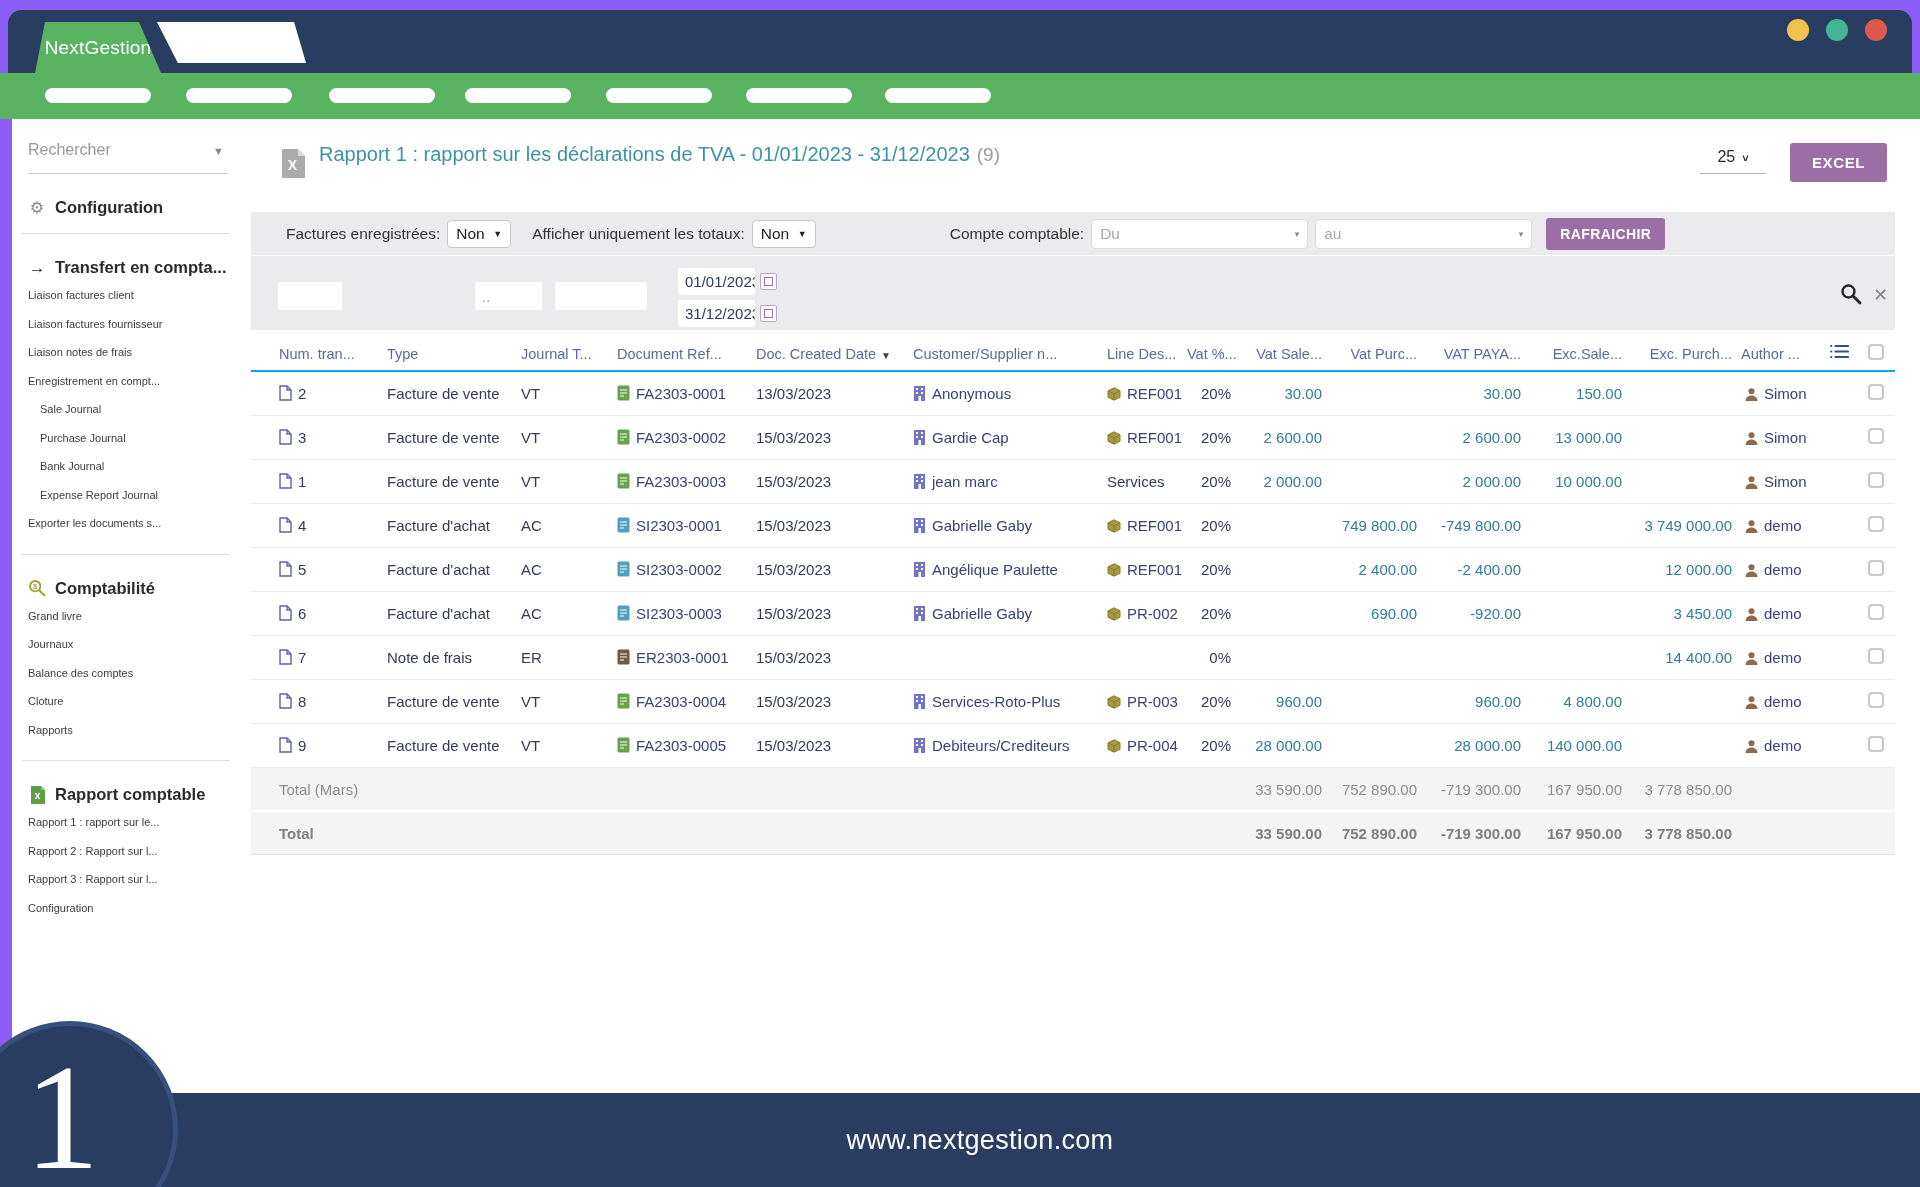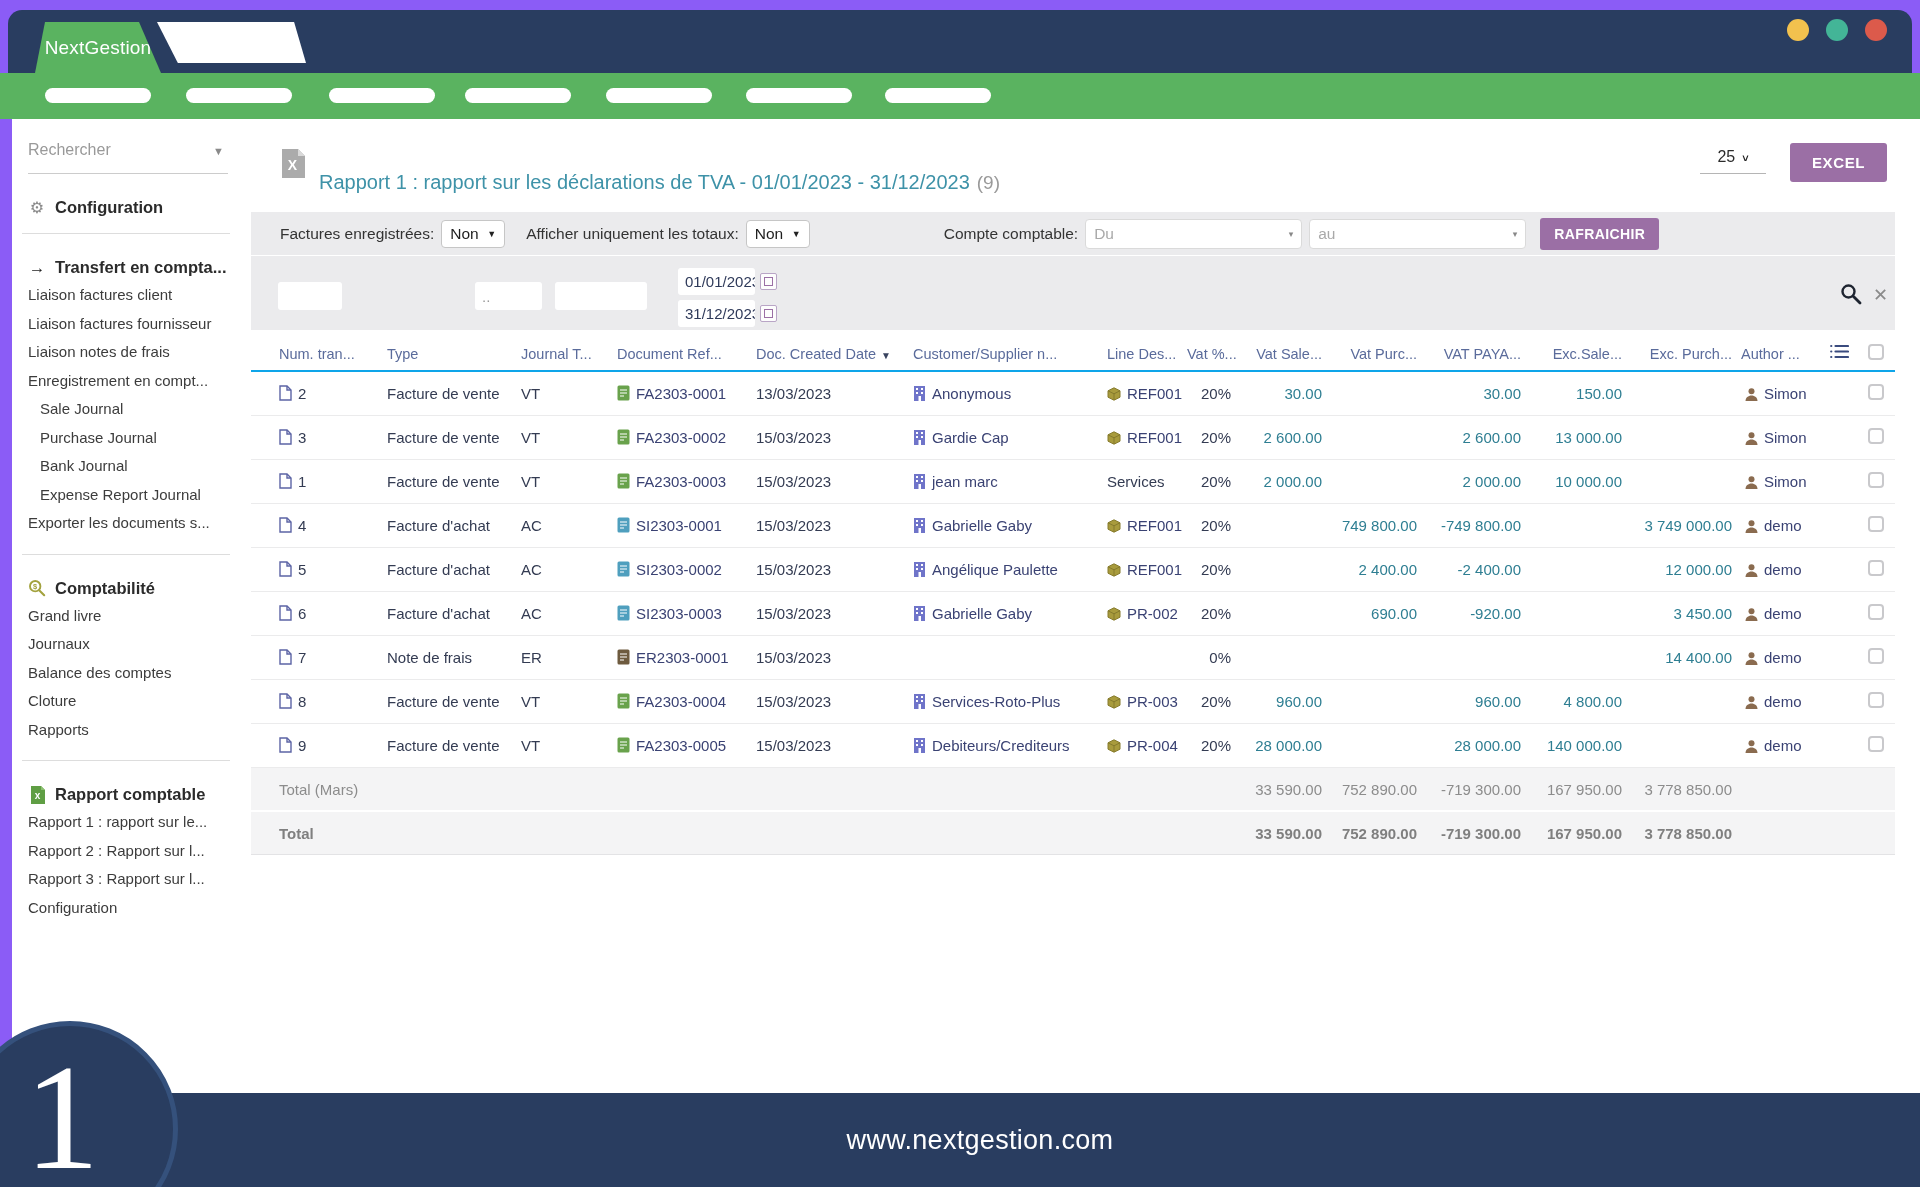"Rapport 1 : rapport sur les" .report-title { top: 52px -> 24px }
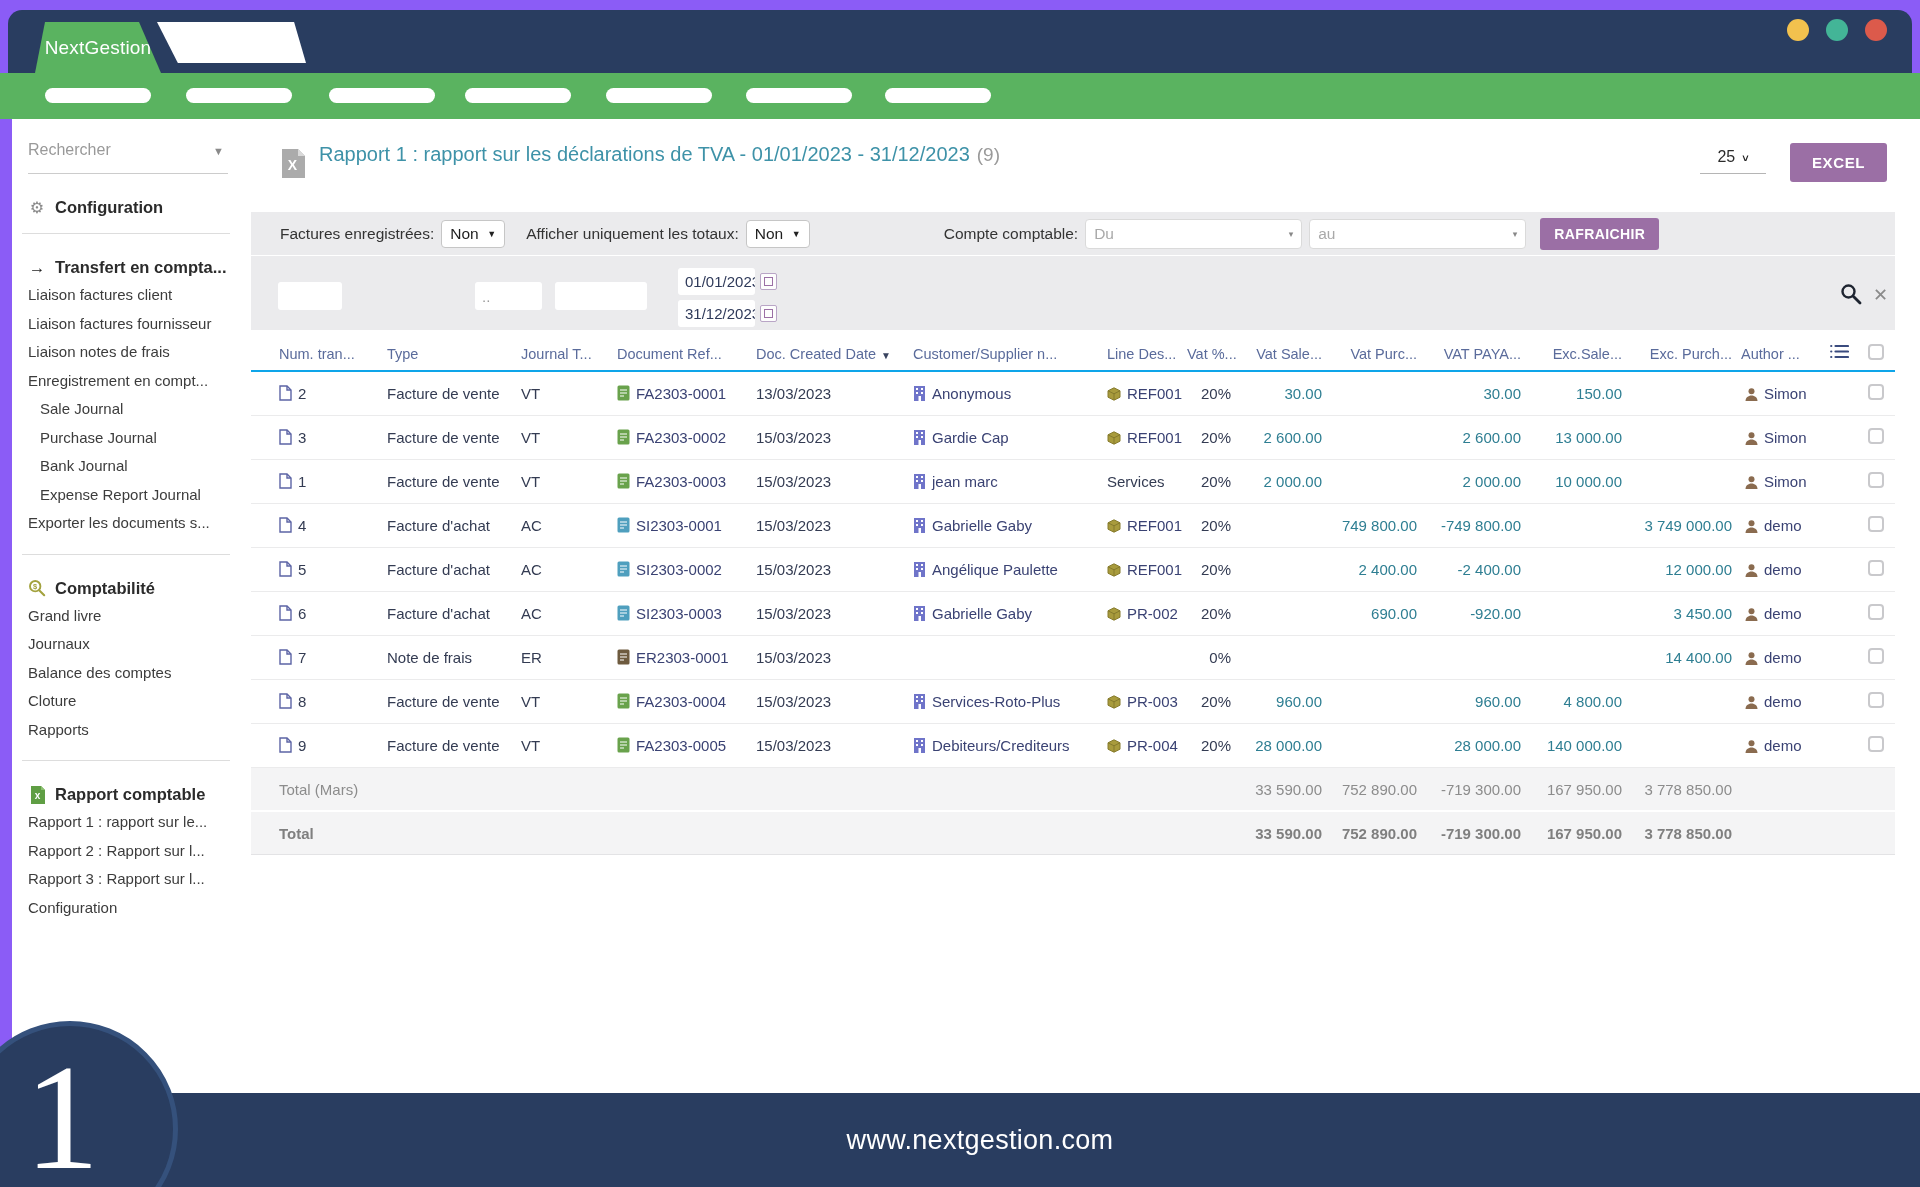"Factures enregistrées:" .filter-bar { padding-left: none -> 6px }
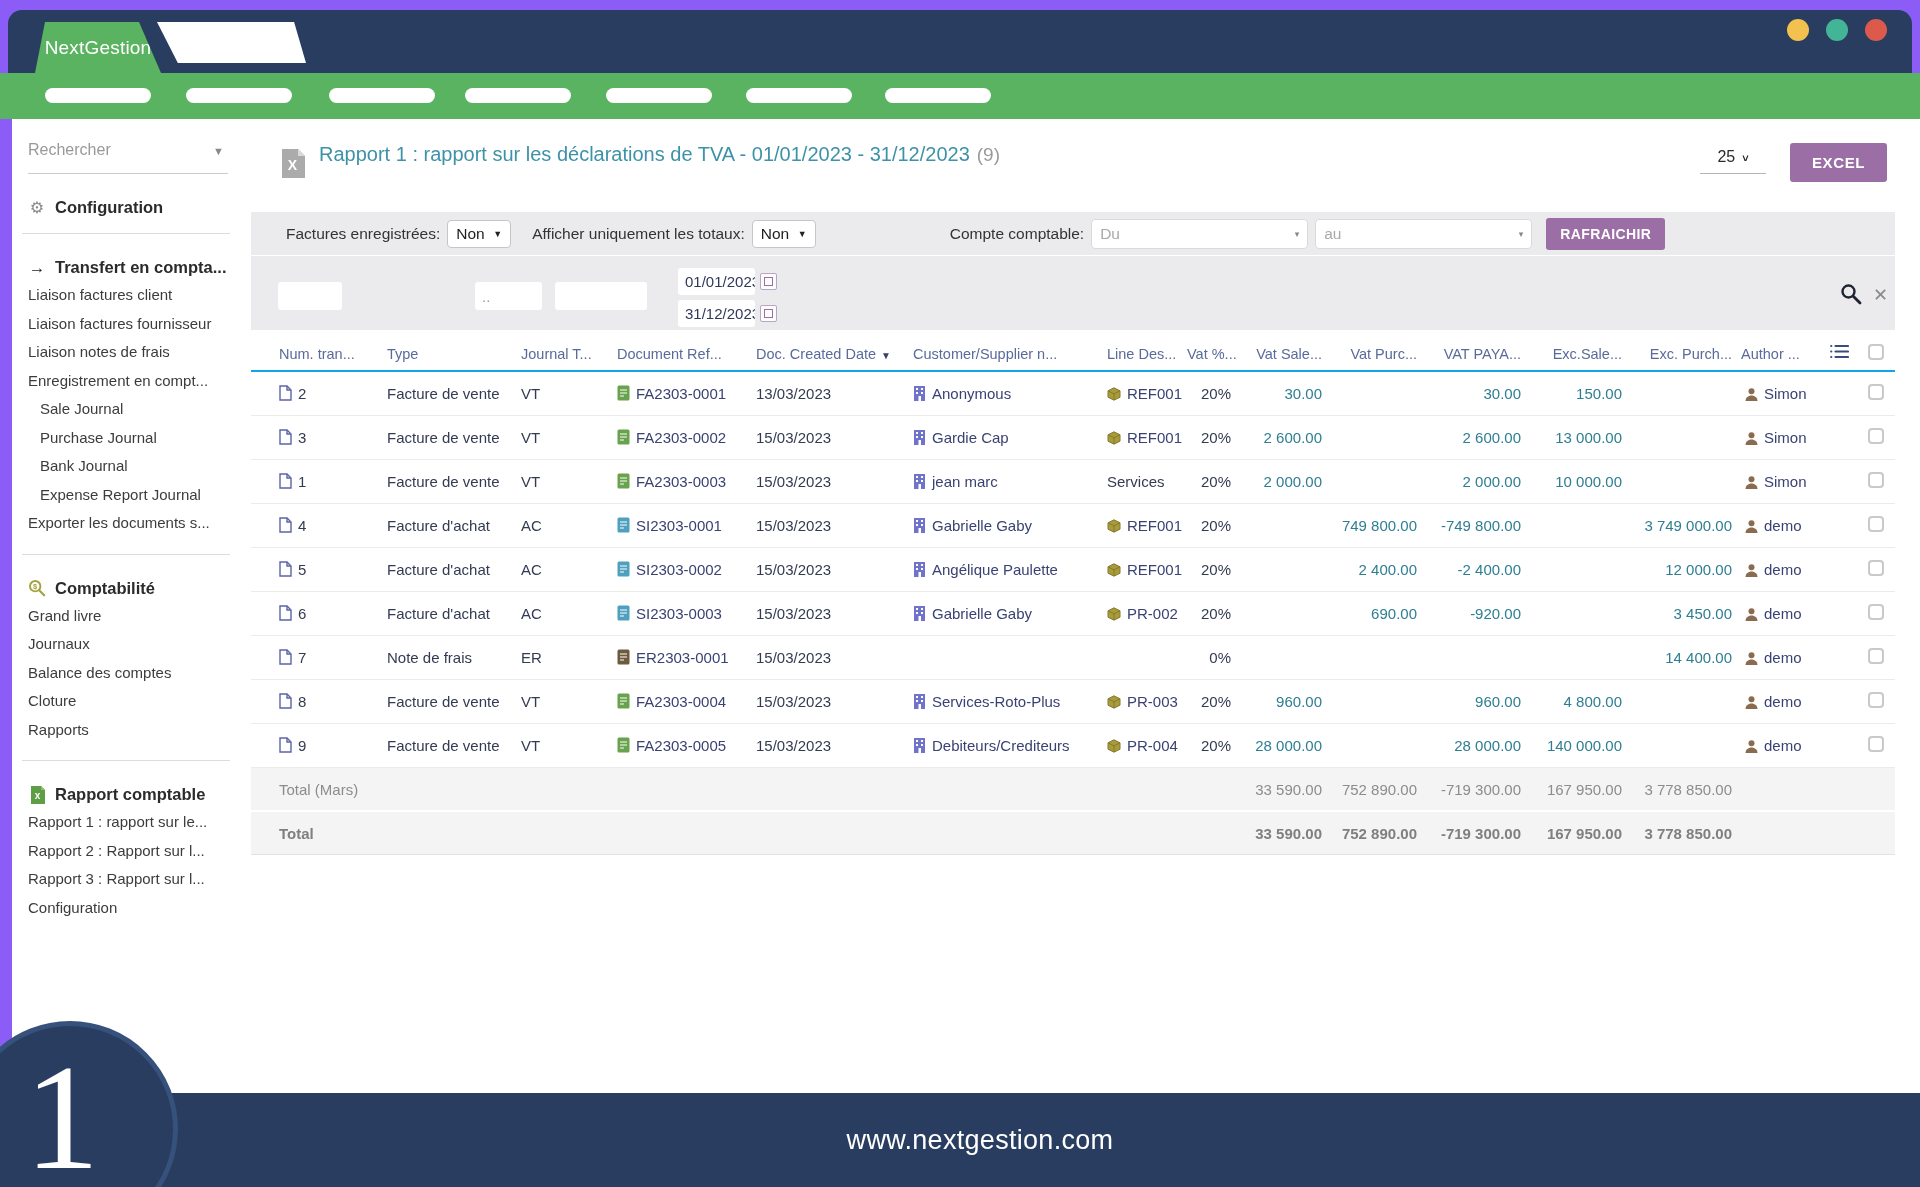"Liaison factures client" .sb-item { font-size: 15px -> 11px }
